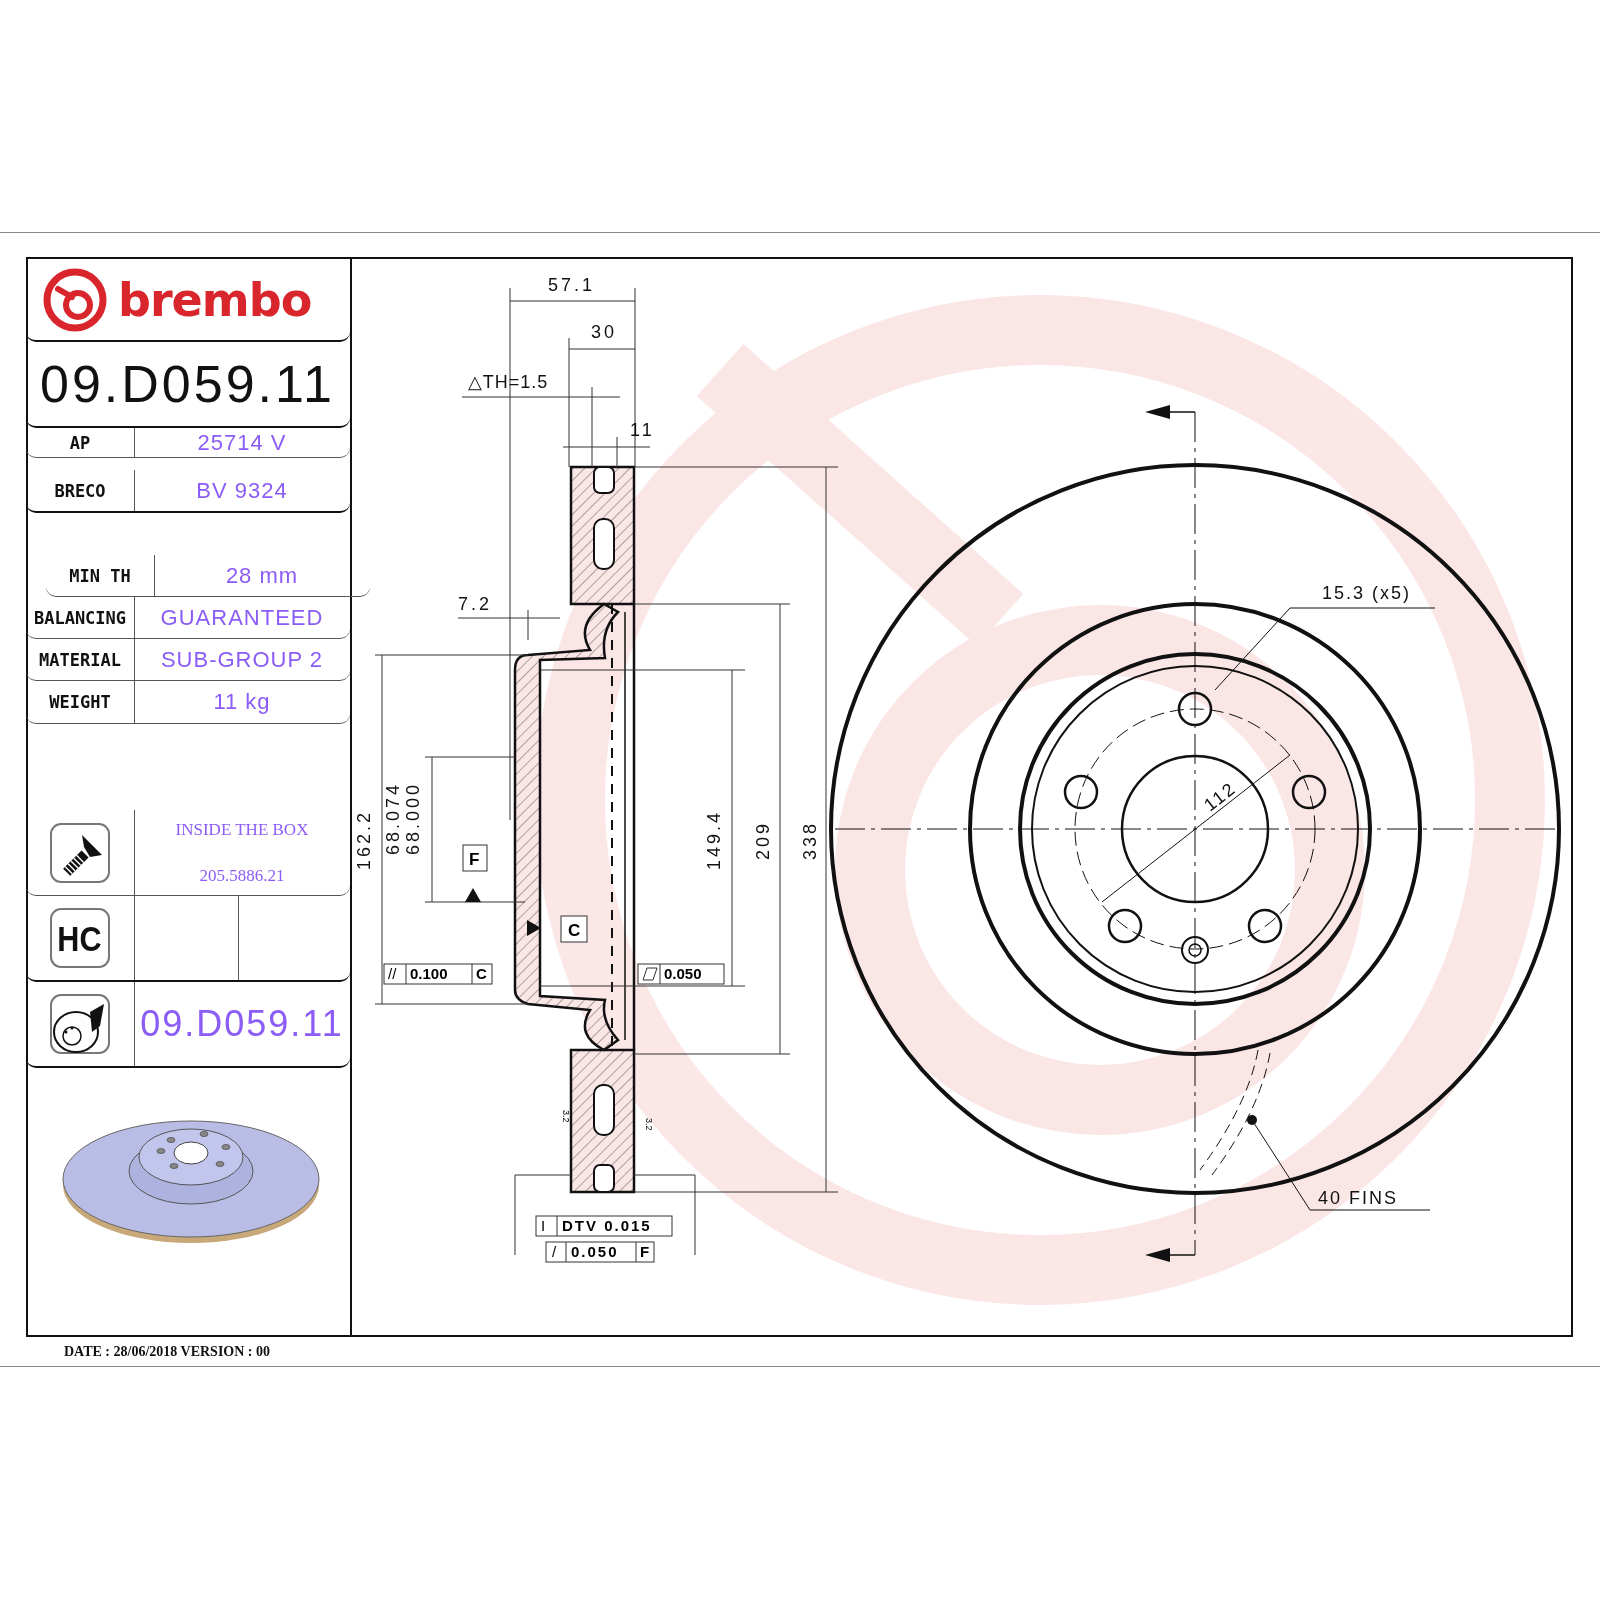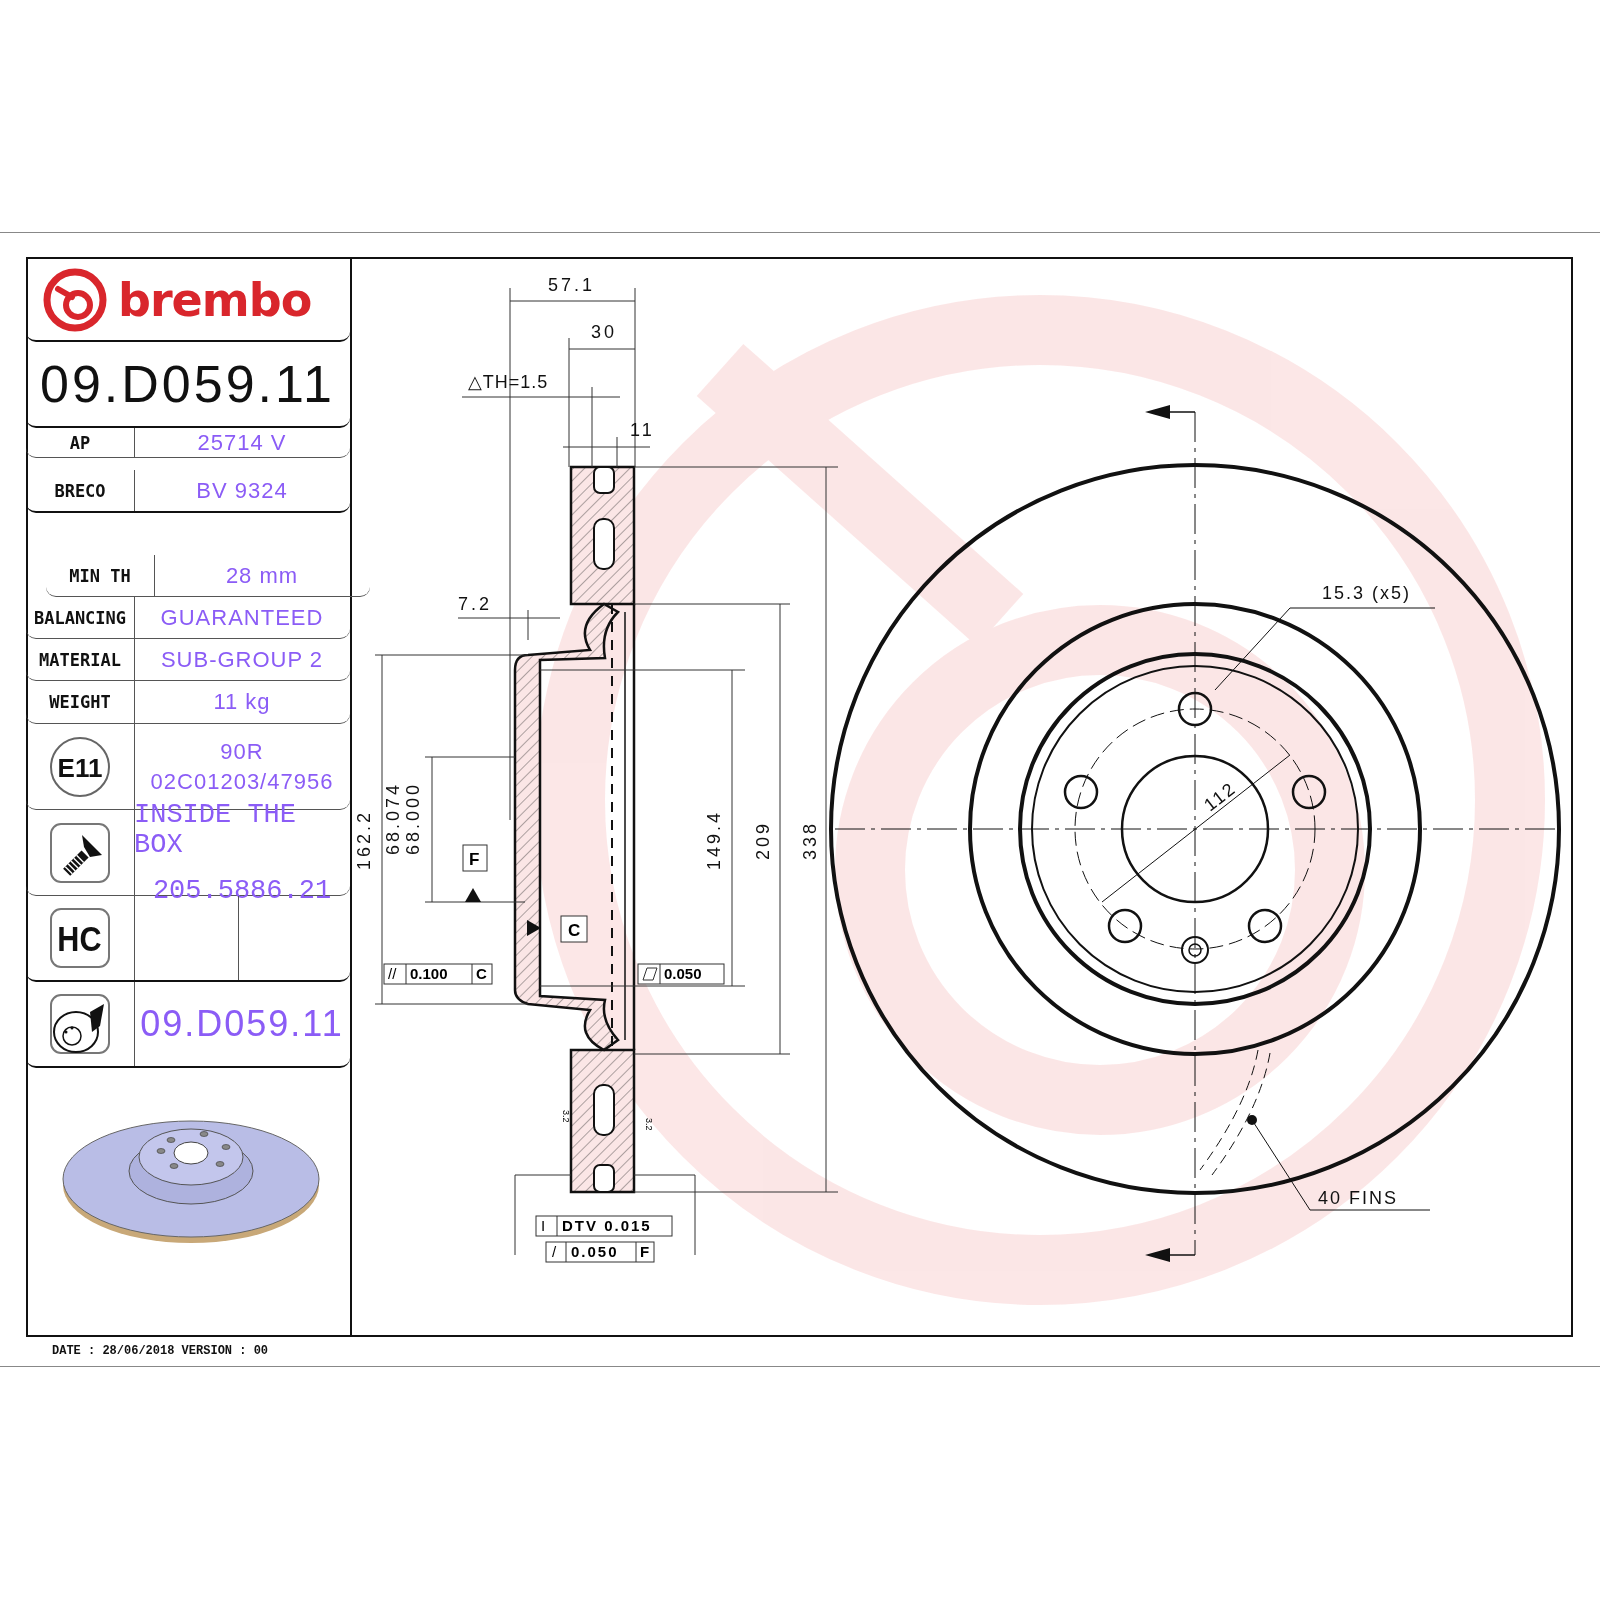"E11" div.row { html: <div> <div> <svg> <circle></circle> <text>E11</text> </svg> </div> <div> <span>90R</span> <span>02C01203/47956</span> </div> </div> -> none }
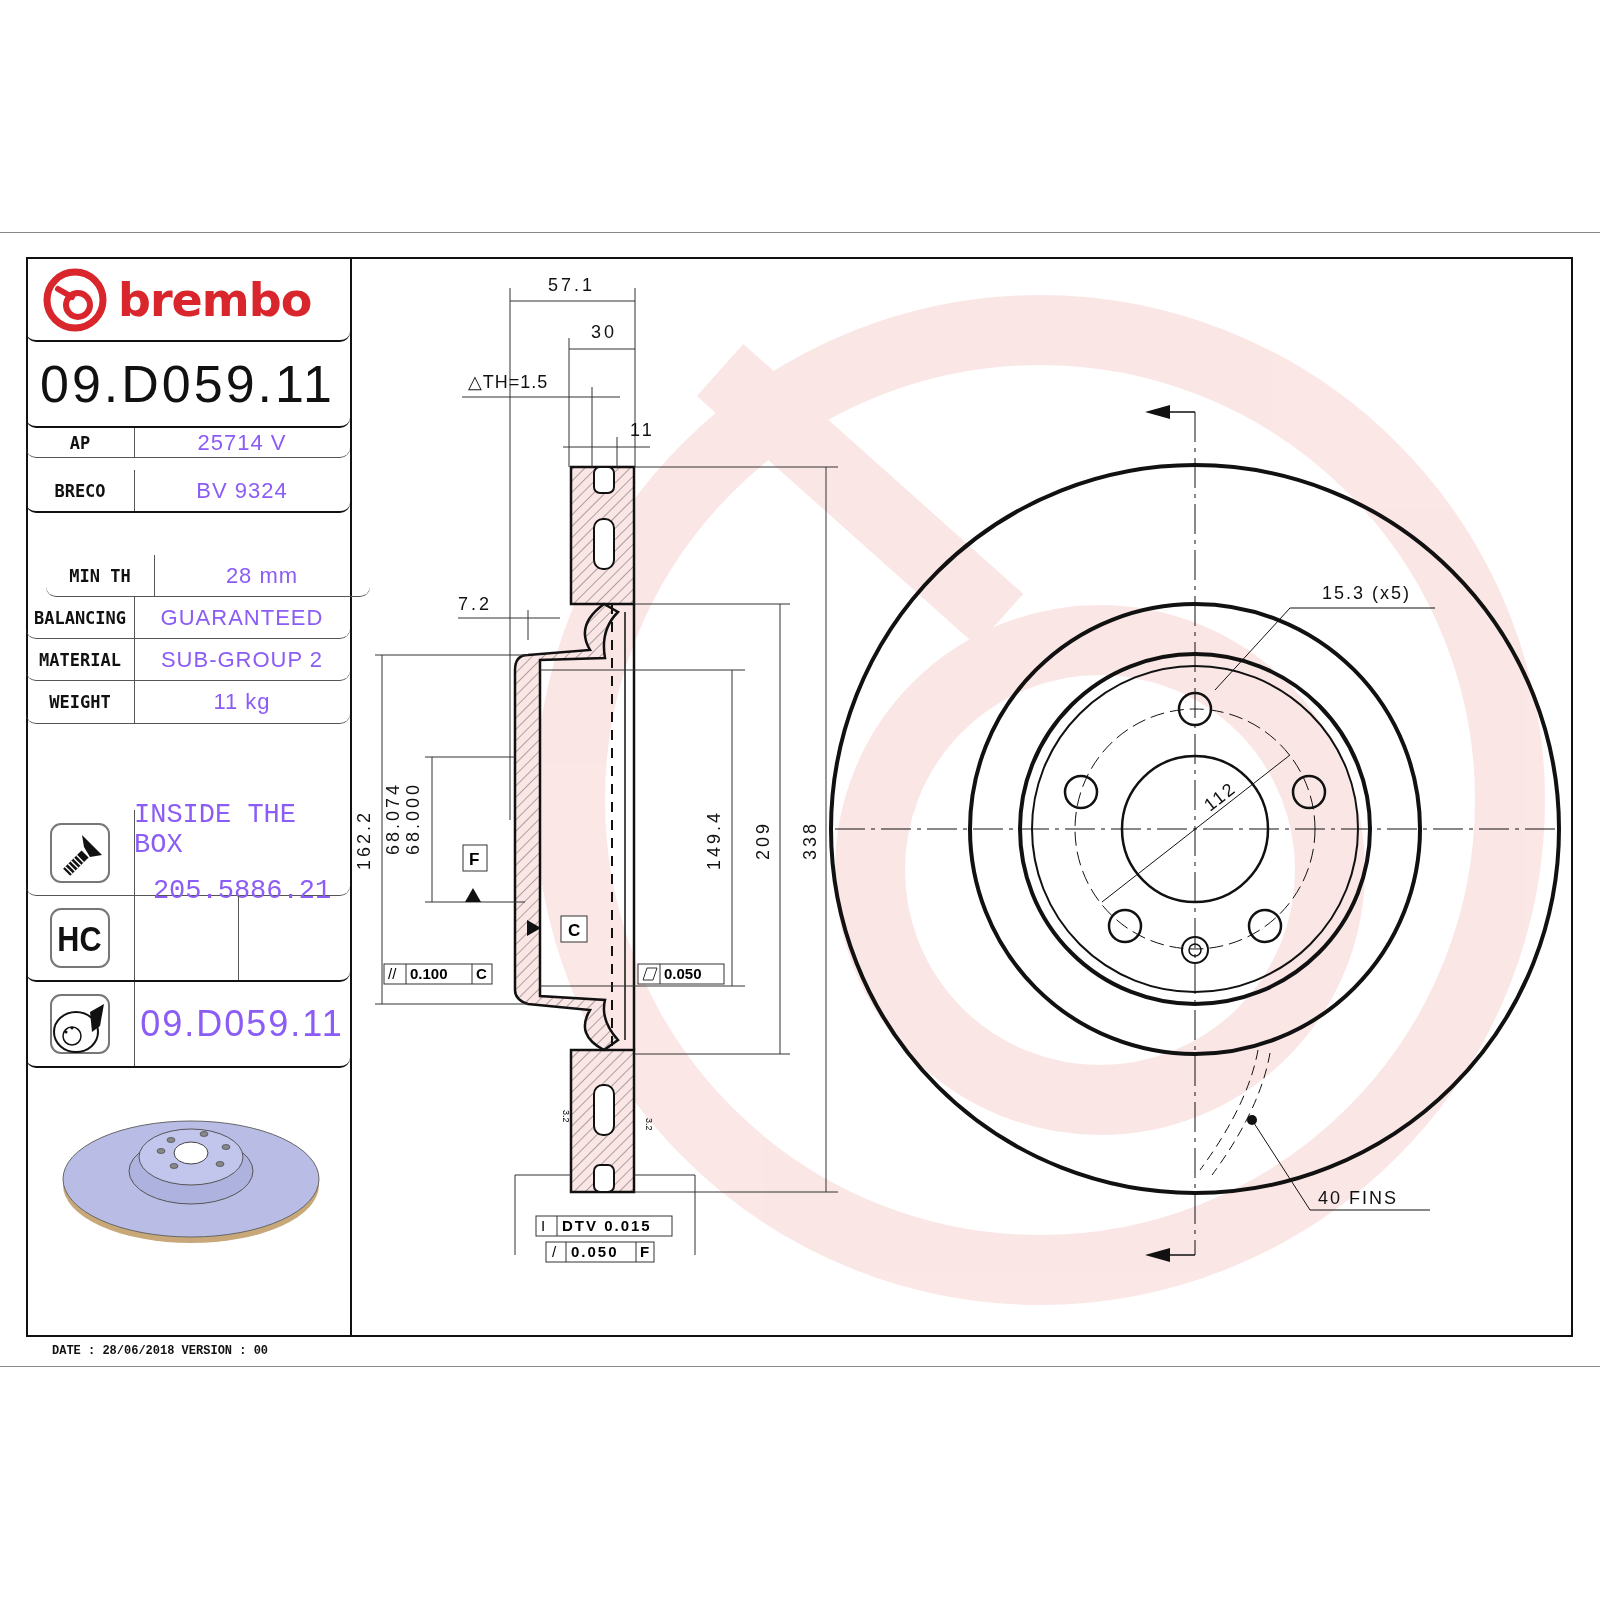"INSIDE THE BOX" div.val { font-family: Liberation Mono, monospace -> Liberation Serif, serif; font-size: 27px -> 17px }
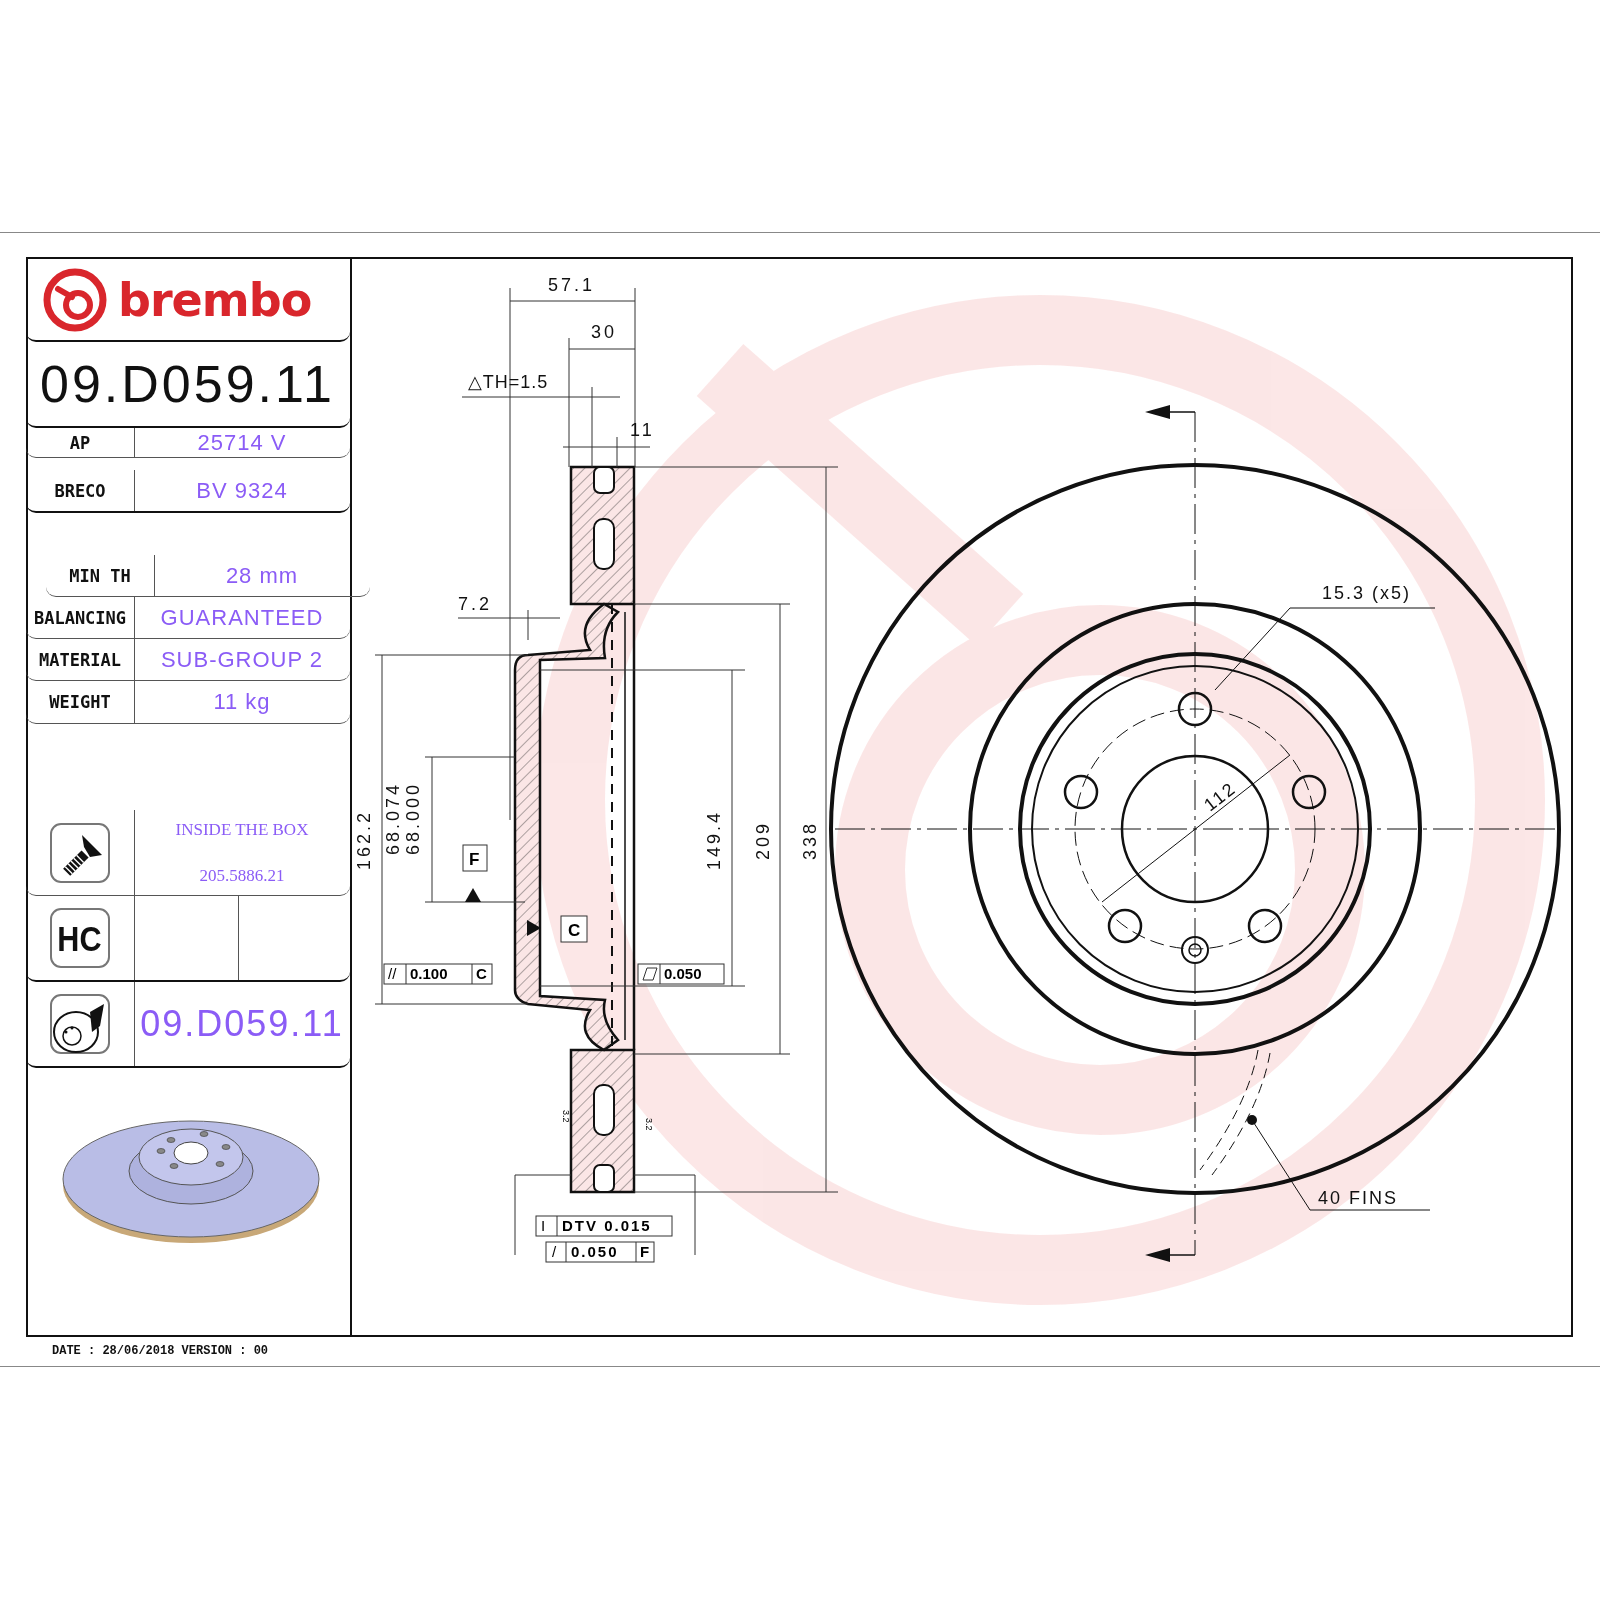"DATE : 28/06/2018 VERSION :" .footer { font-family: Liberation Mono, monospace -> Liberation Serif, serif; font-size: 12px -> 14px; left: 52px -> 64px }
